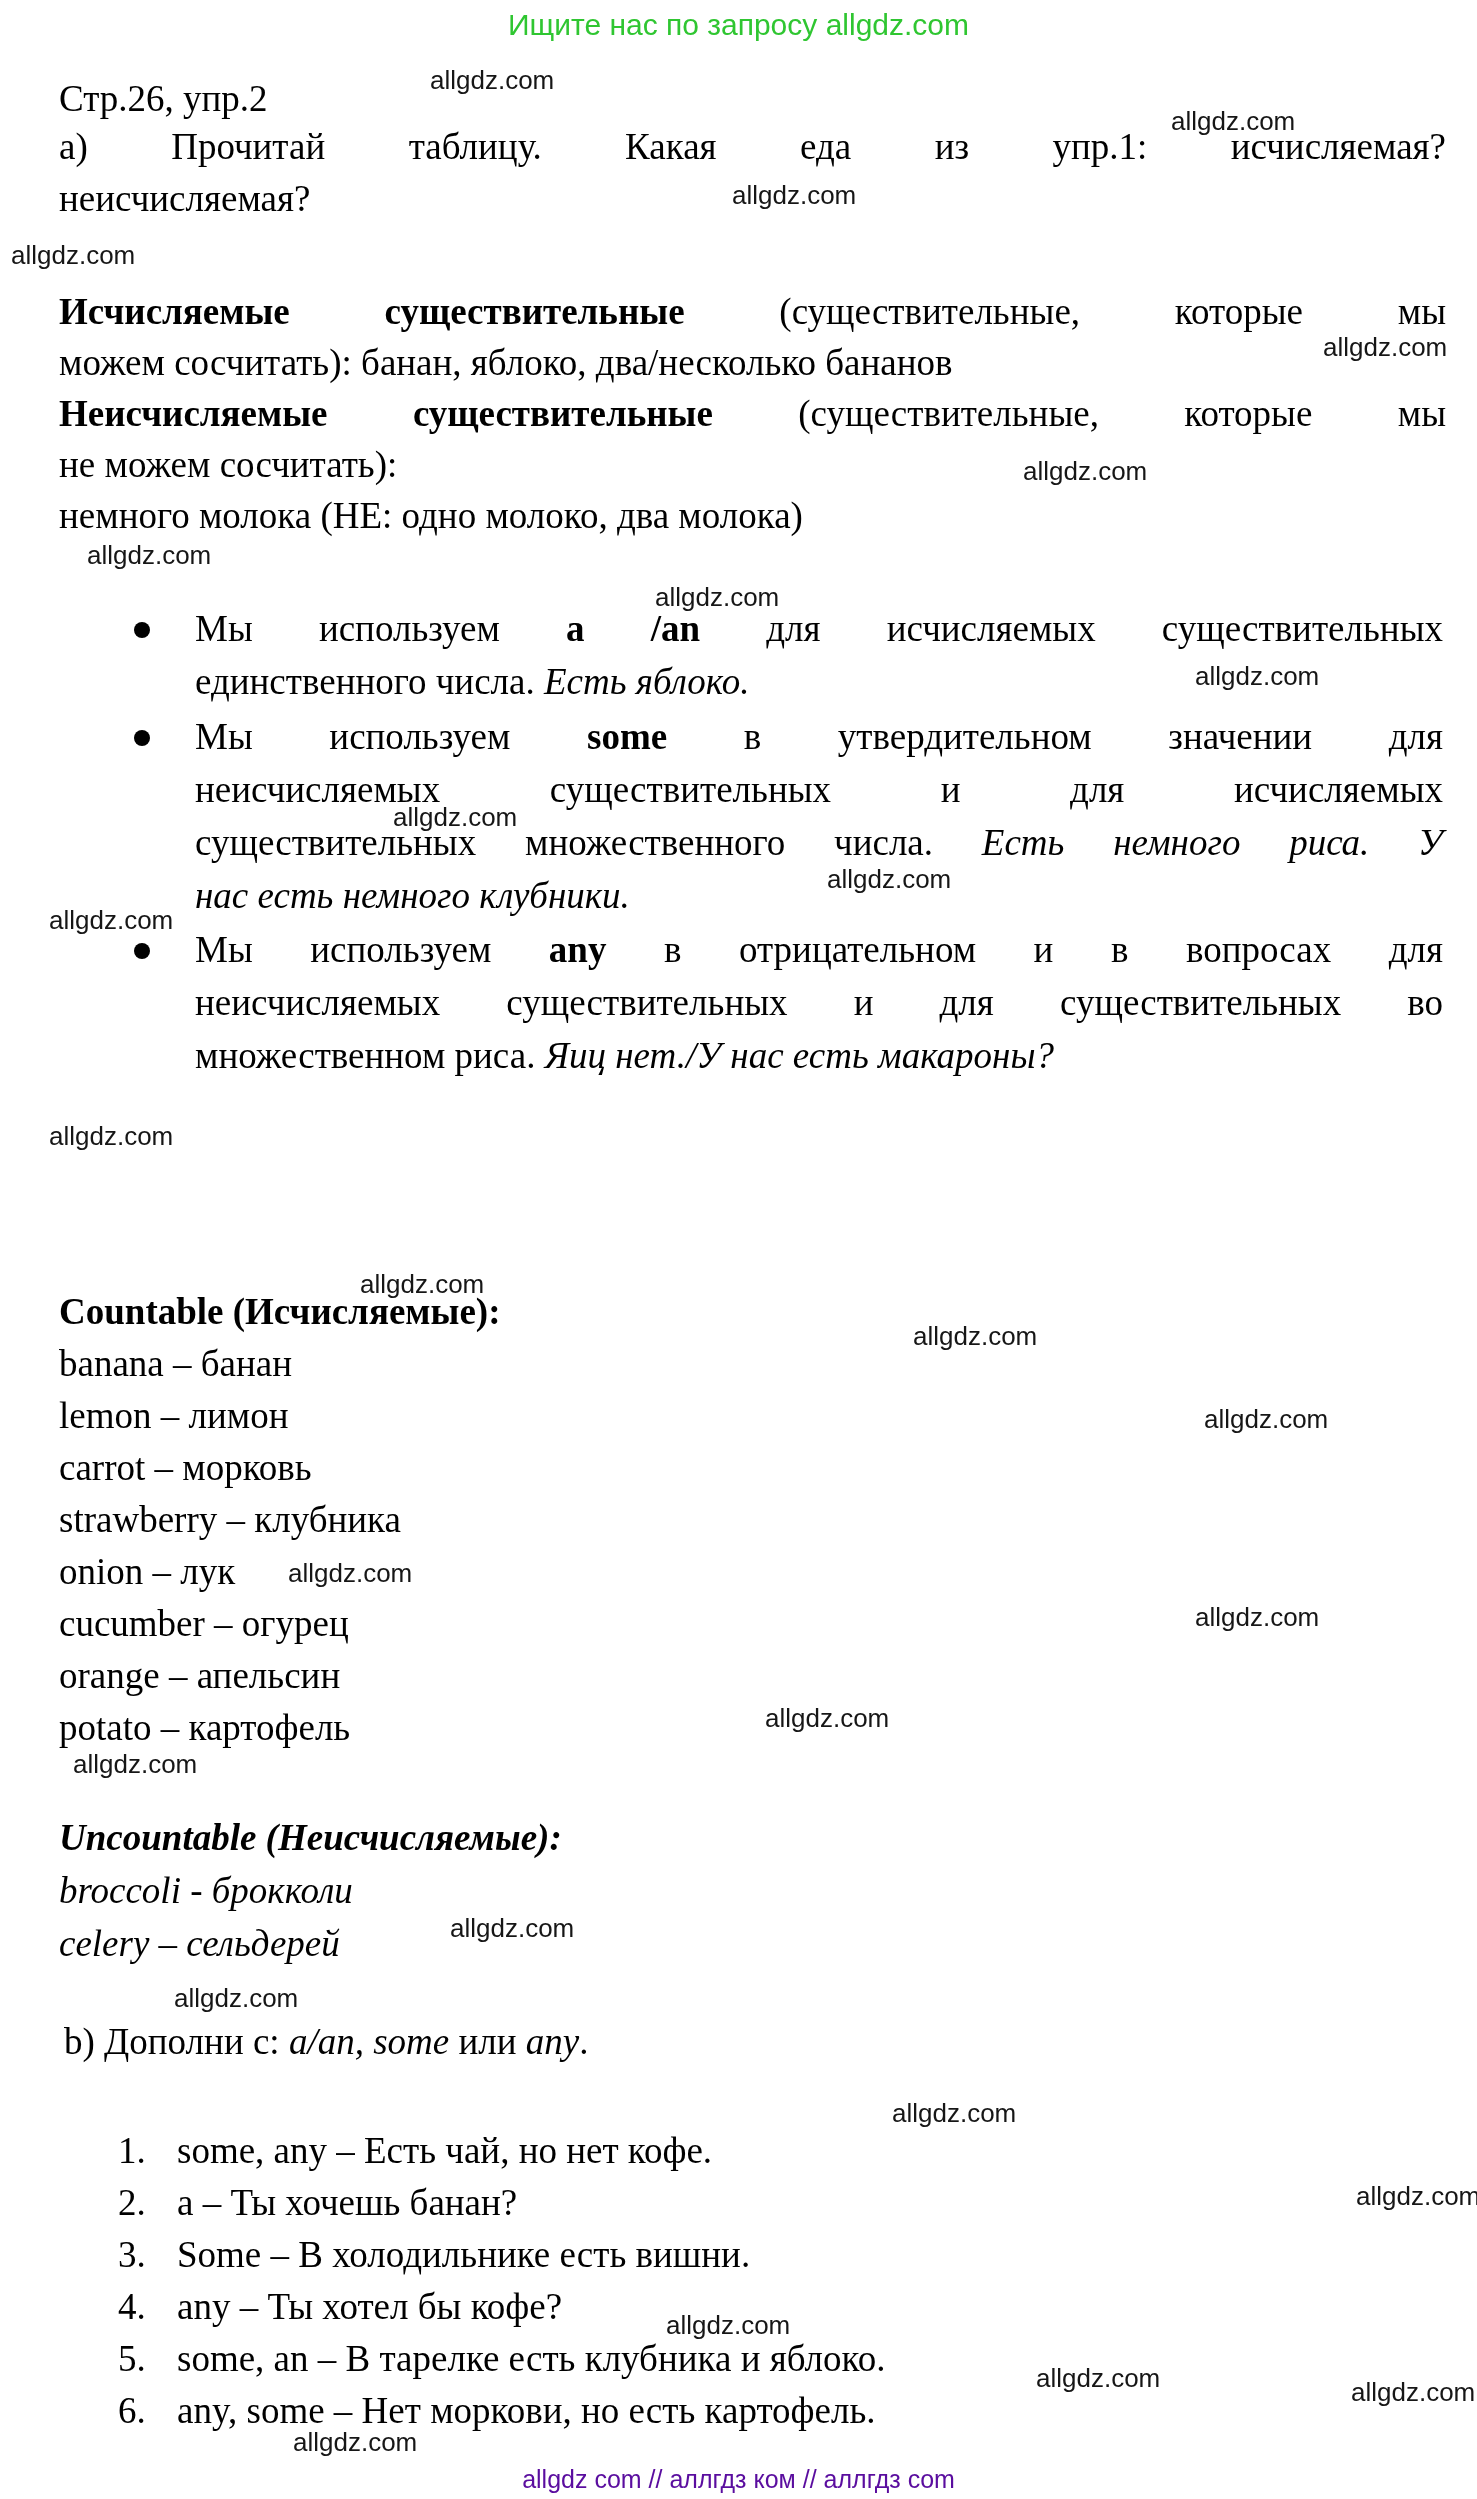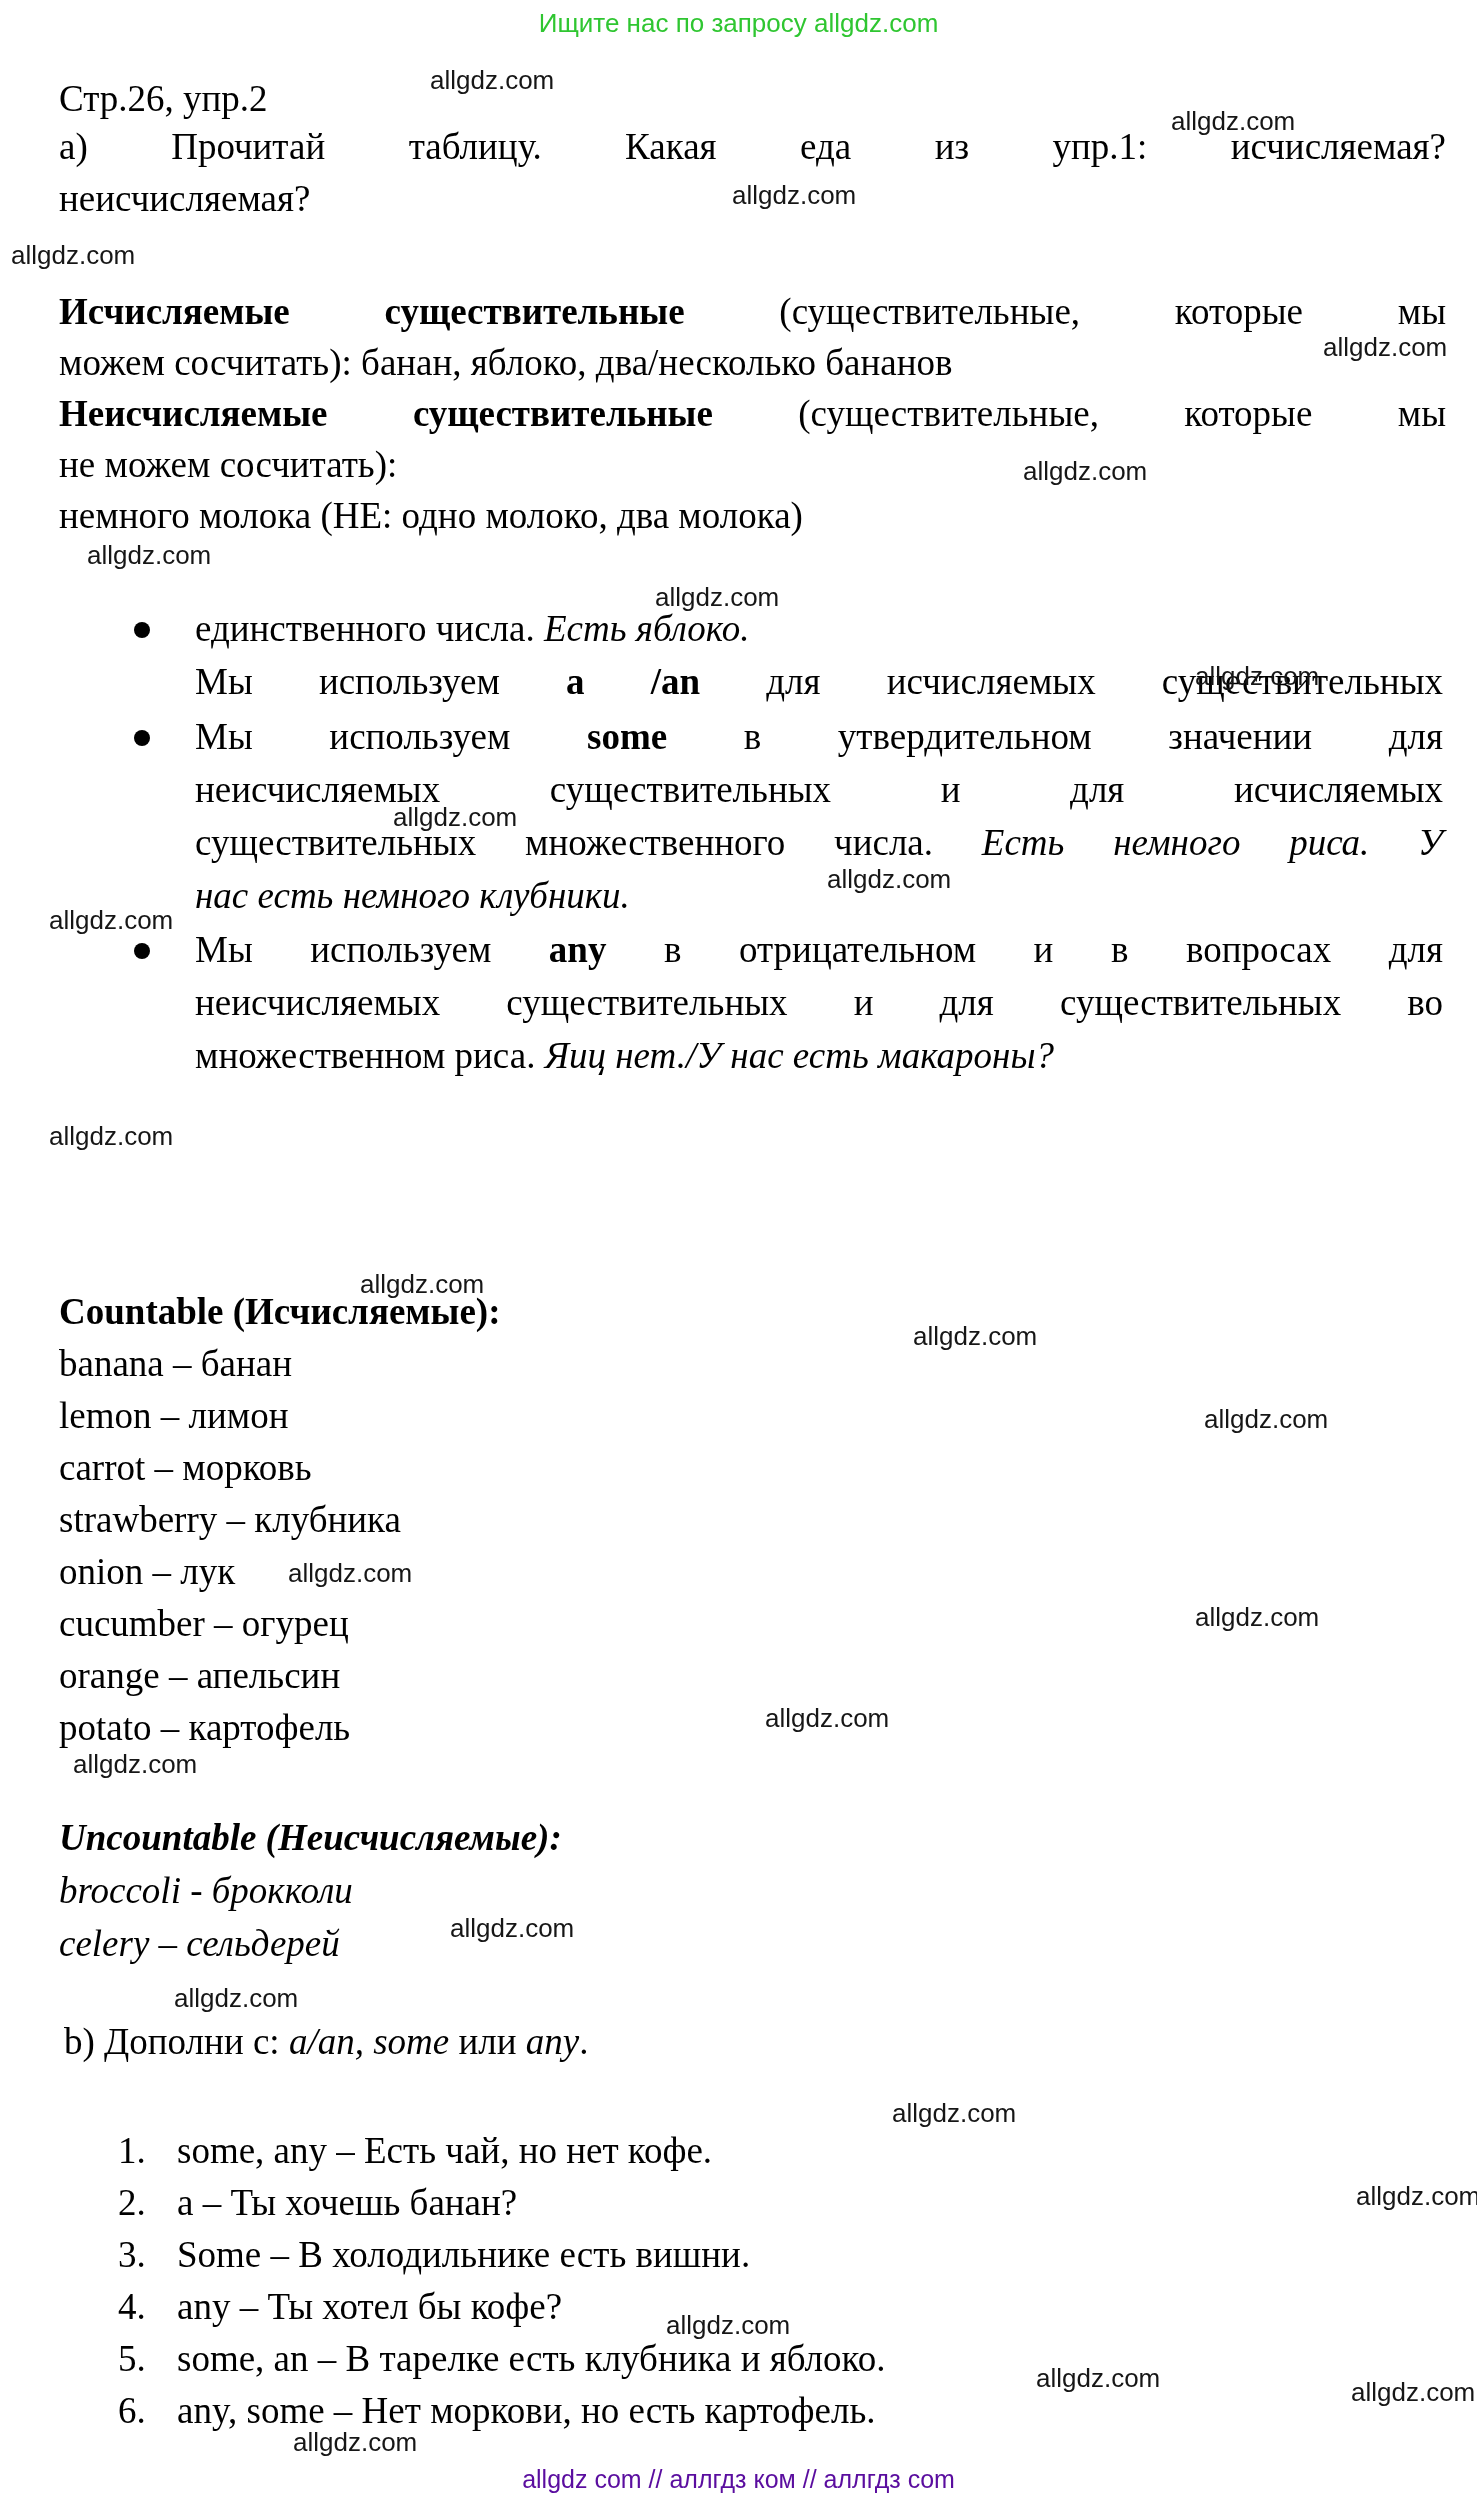"Ищите нас по запросу allgdz.com" .banner { font-size: 26px -> 30px }
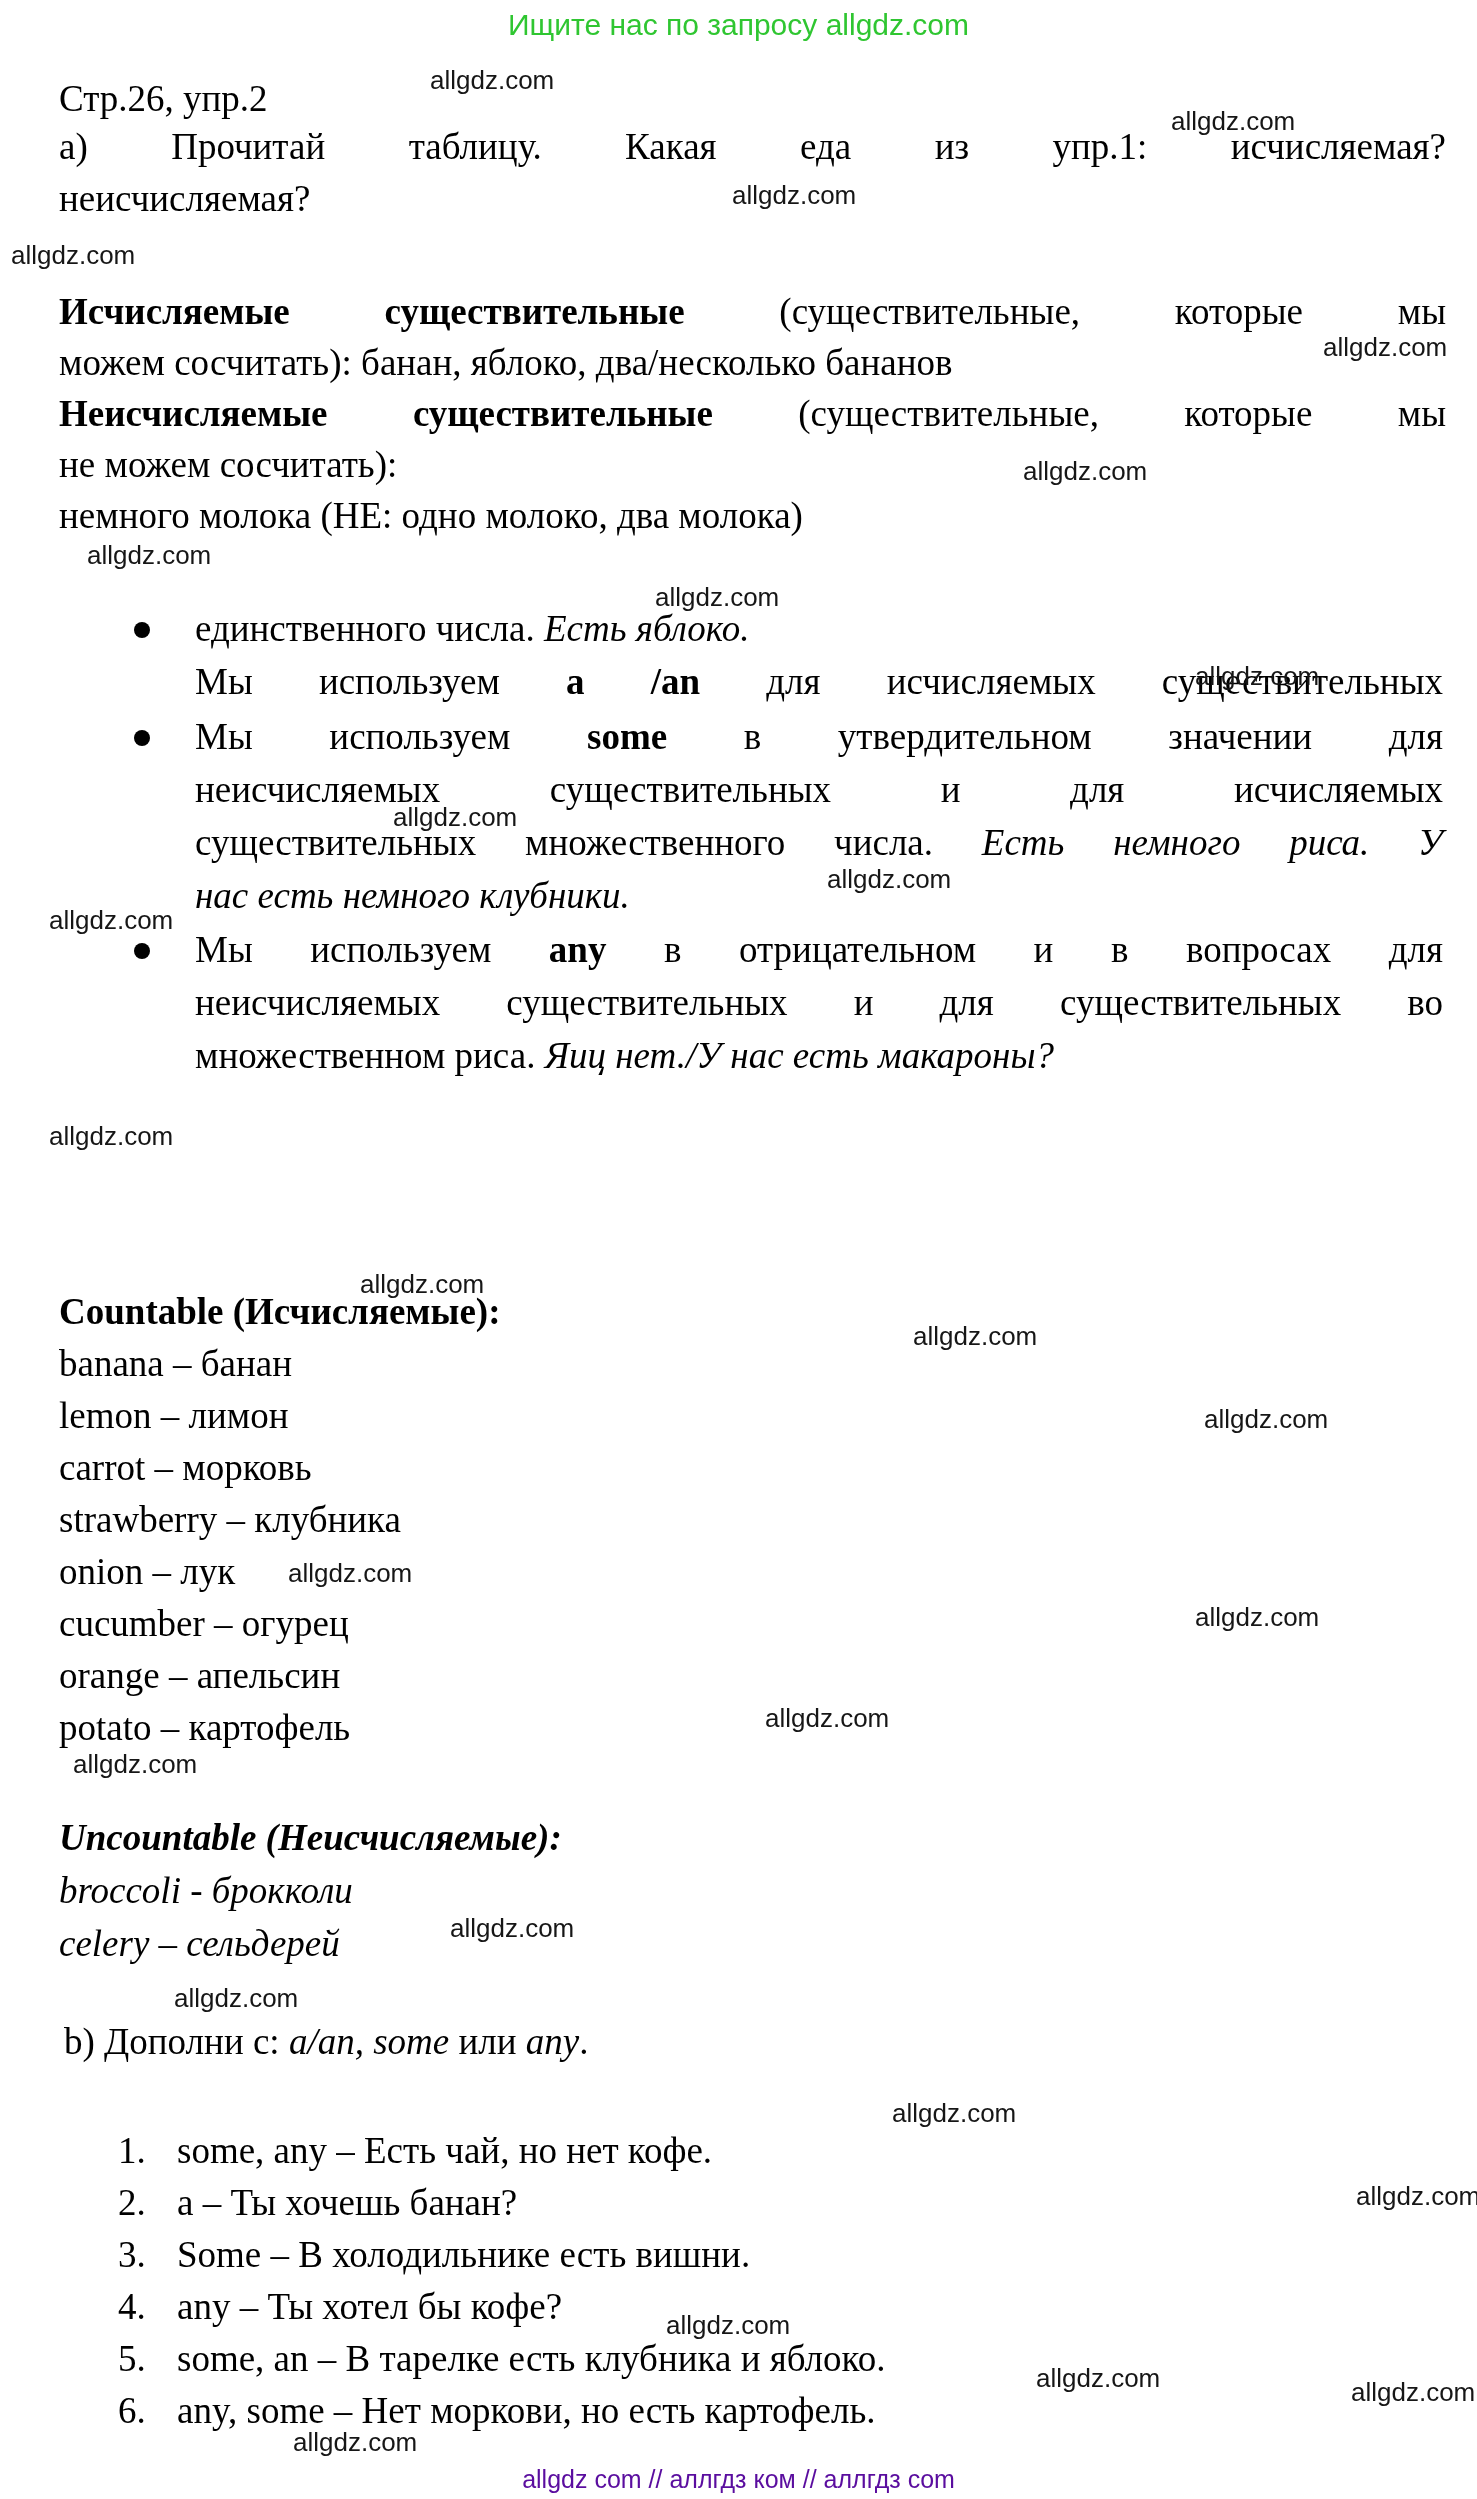"единственного числа. Есть яблоко." div.line { order: before "Мы используем a /an для" -> after "Мы используем a /an для" }
